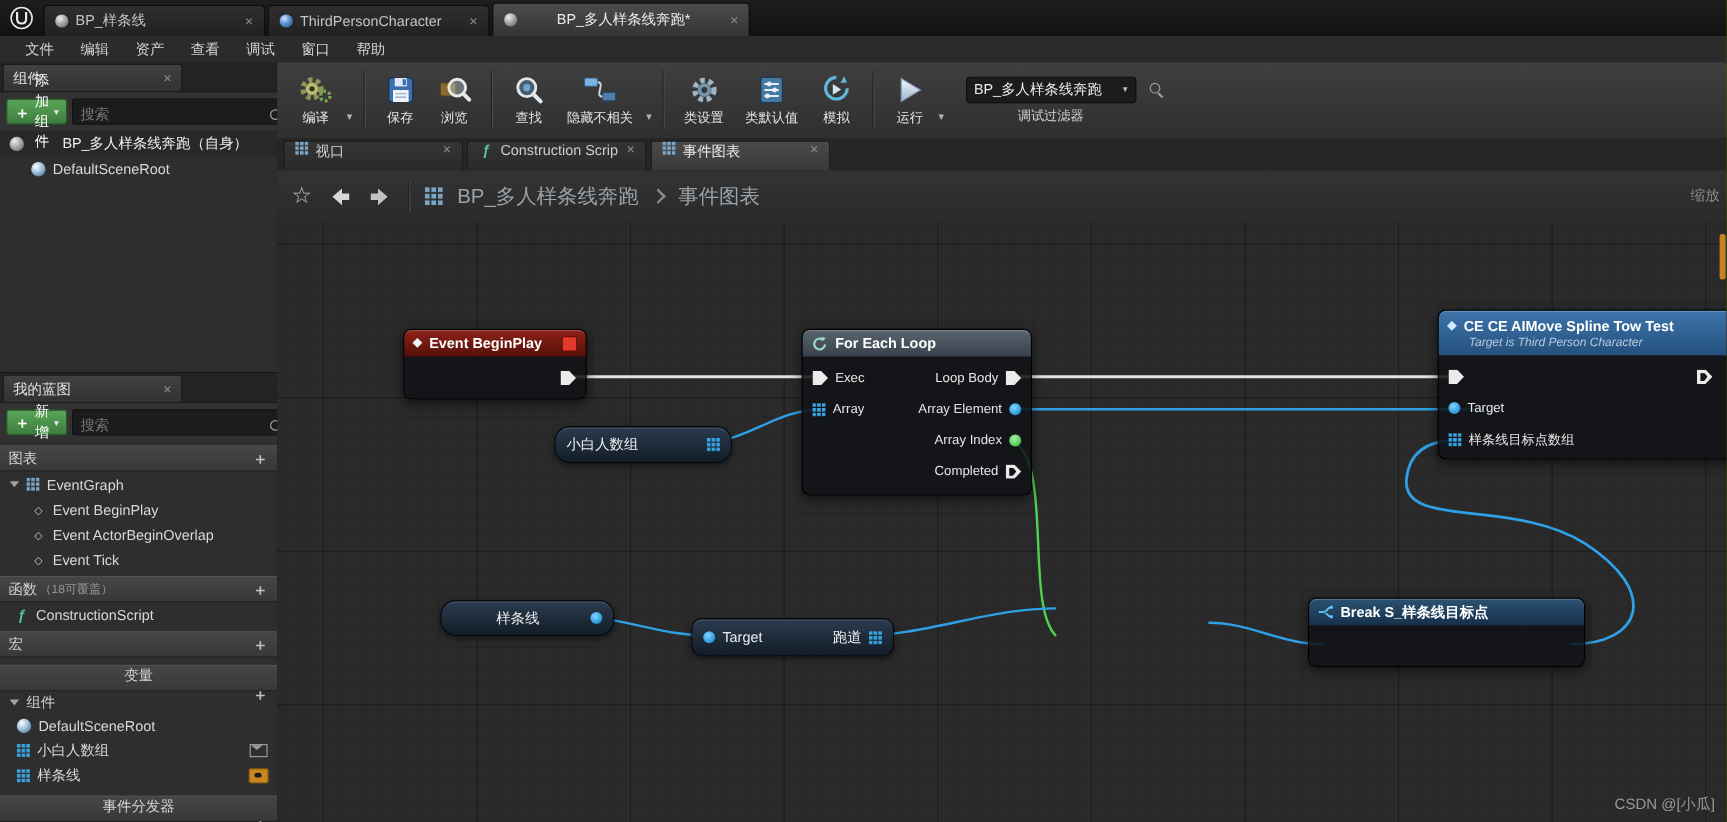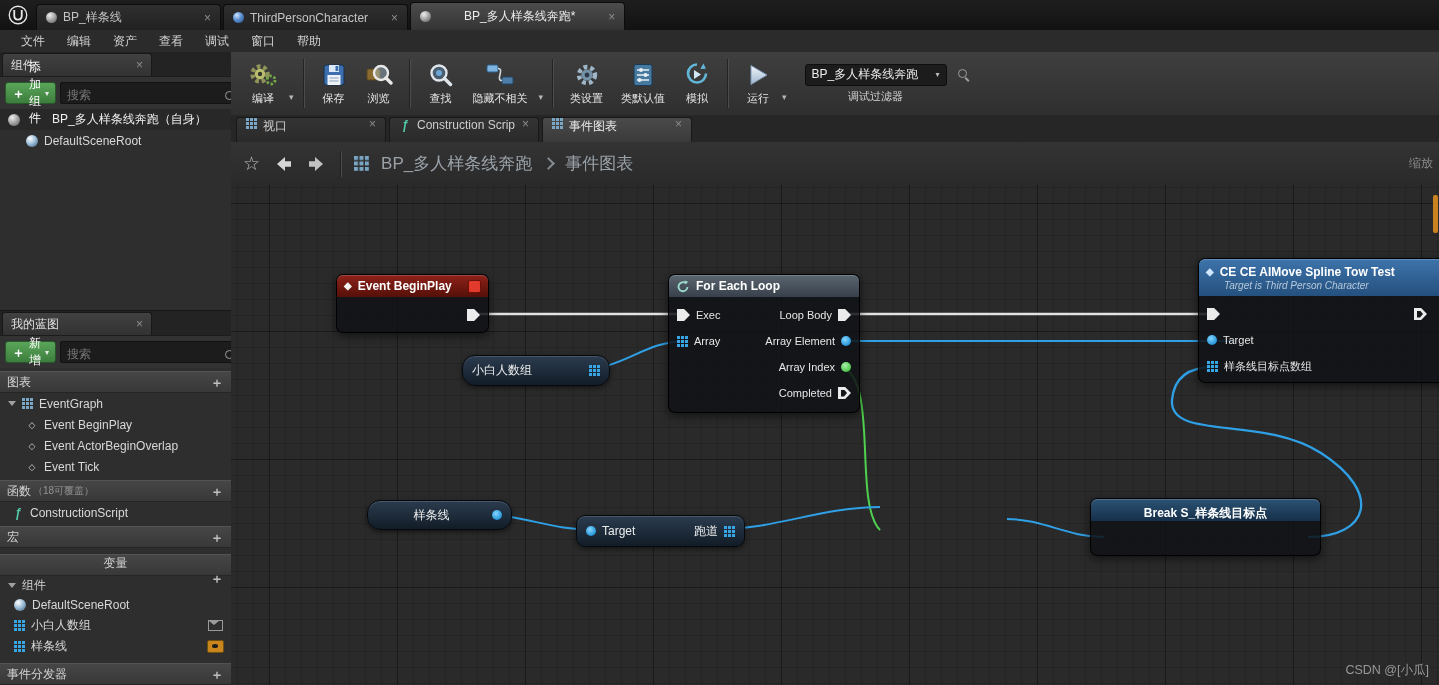"Break S_样条线目标点" .nhead.struct { flex-direction: column -> none }
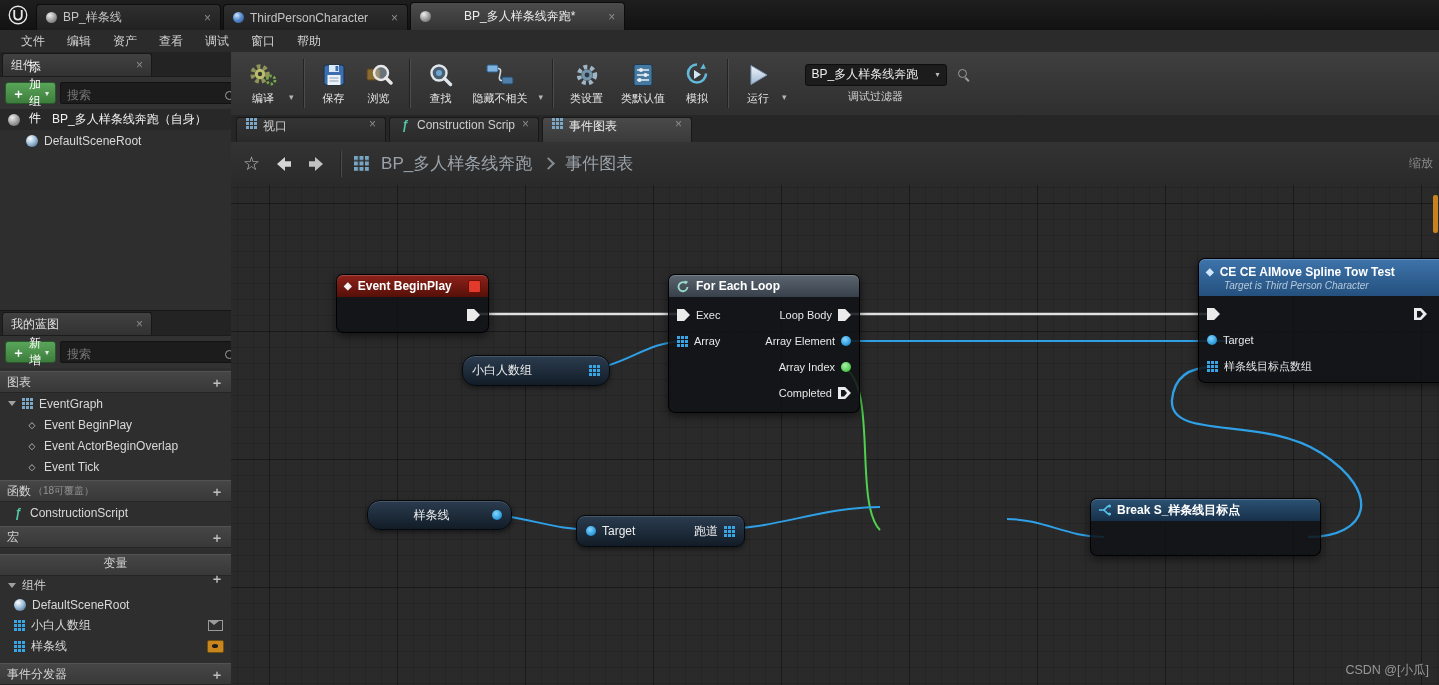"事件分发器" div.sect { flex-direction: none -> column }
